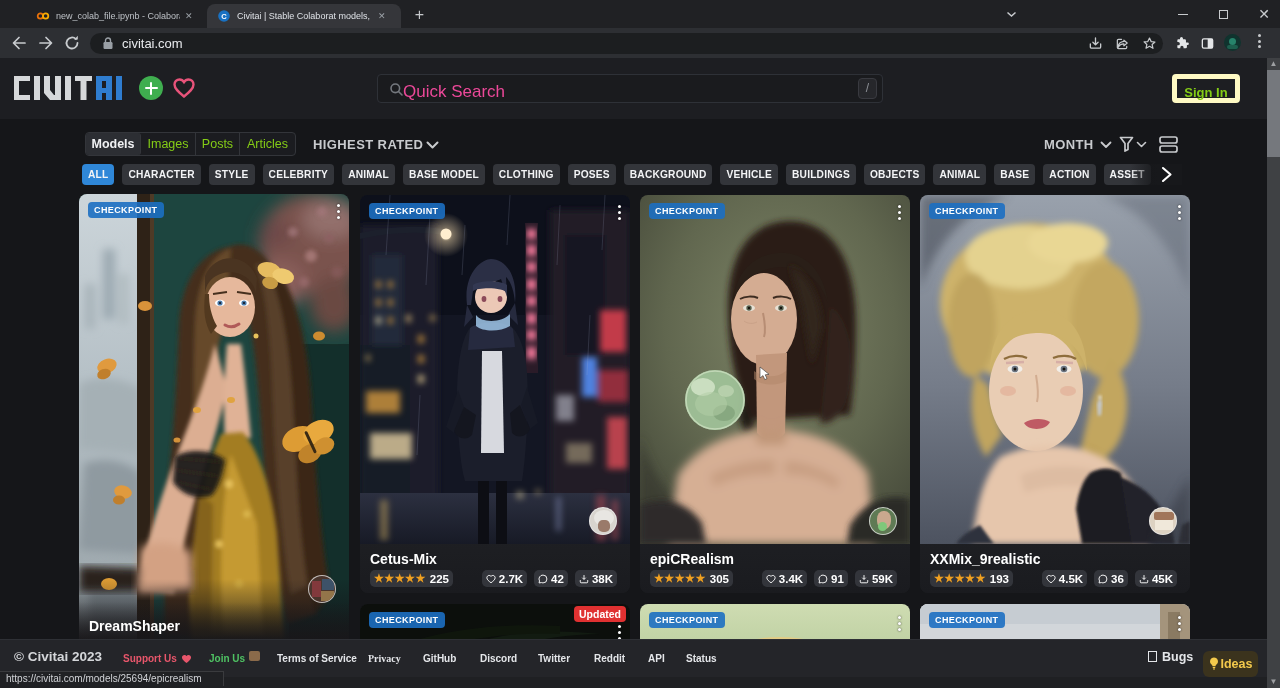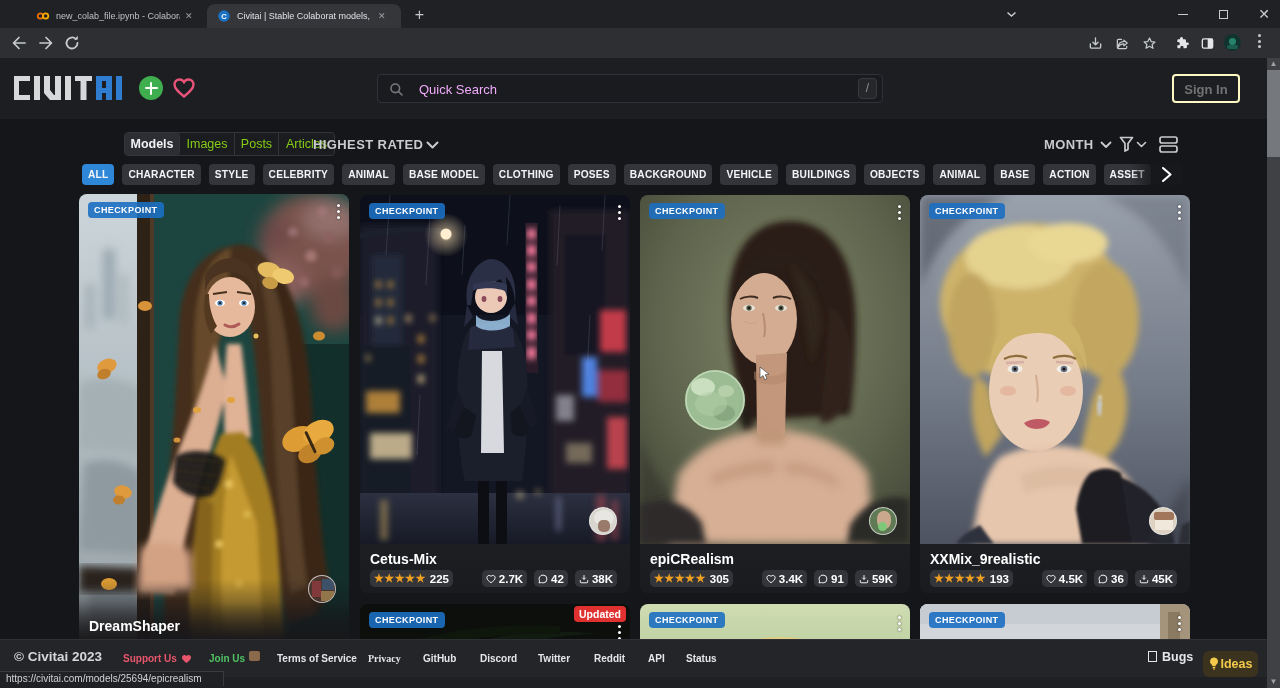"civitai.com" div { html: none -> <div> <svg> <rect></rect> <path></path> </svg> <span>civitai.com</span> </div> }
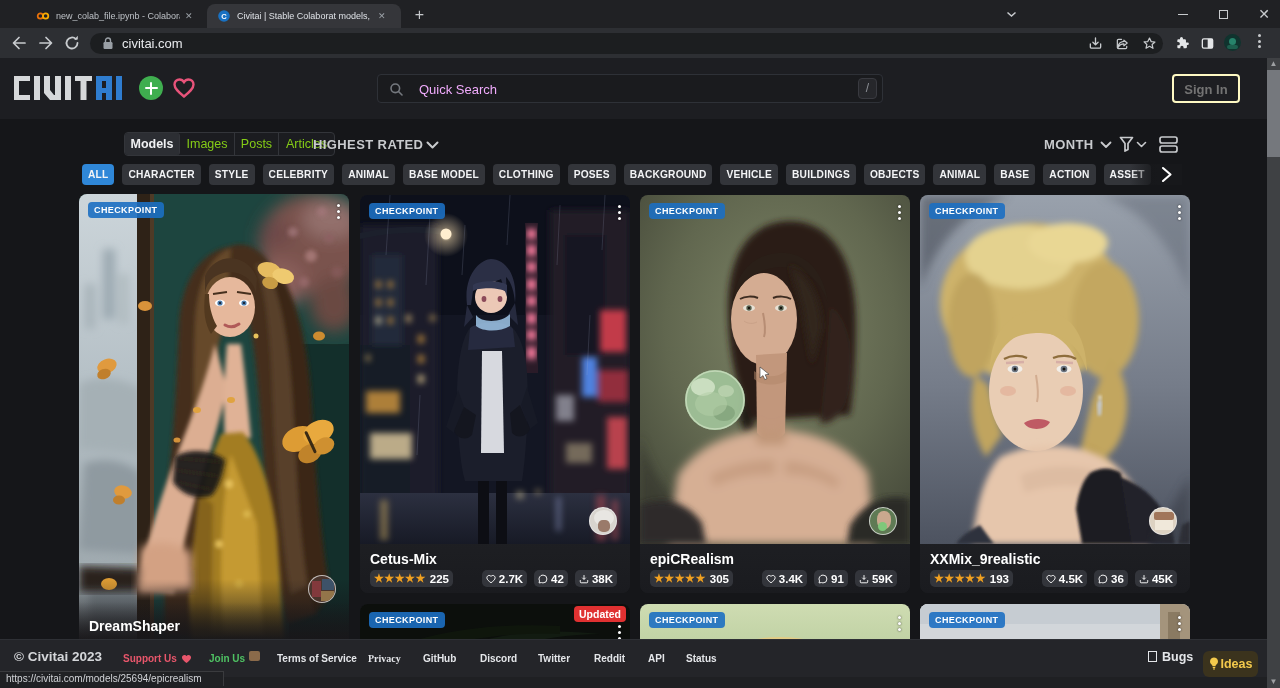"Quick Search" #search .ph { color: #f0abfc -> #ec4899; font-size: 13px -> 17px; left: 41px -> 25px }
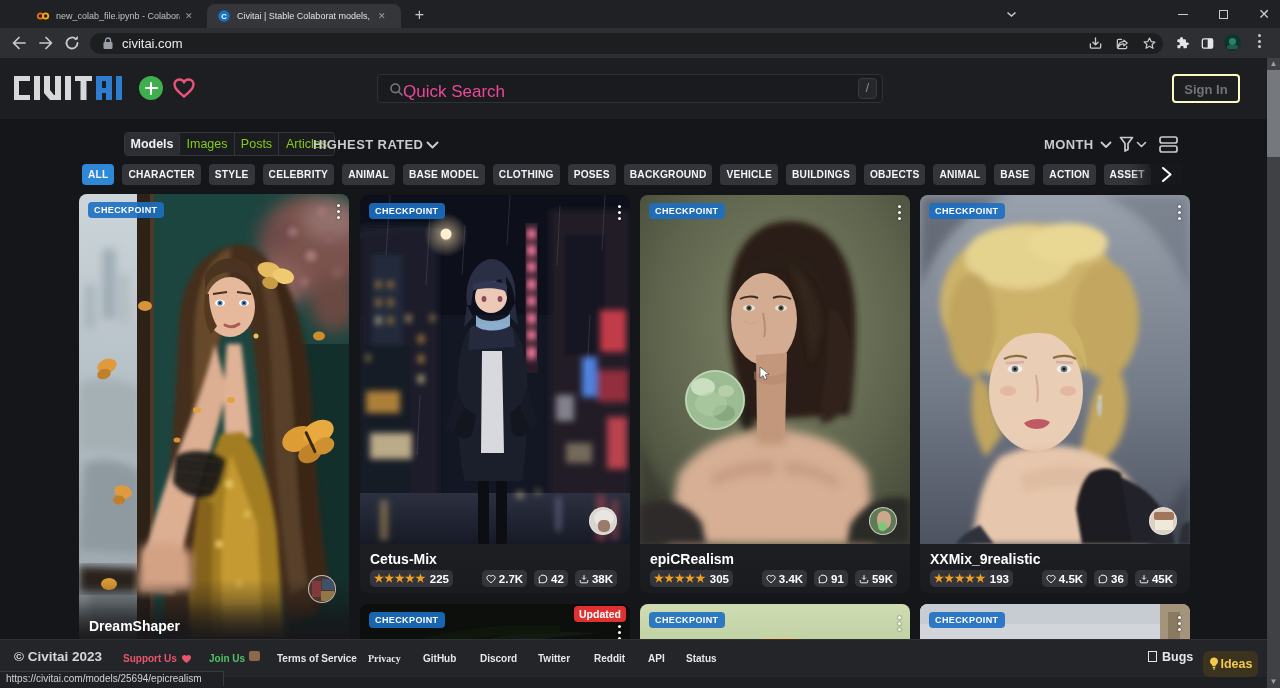"Sign In" #signin { border: 2px solid #fef9c3 -> 5px solid #fef9c3; color: #737373 -> #84cc16 }
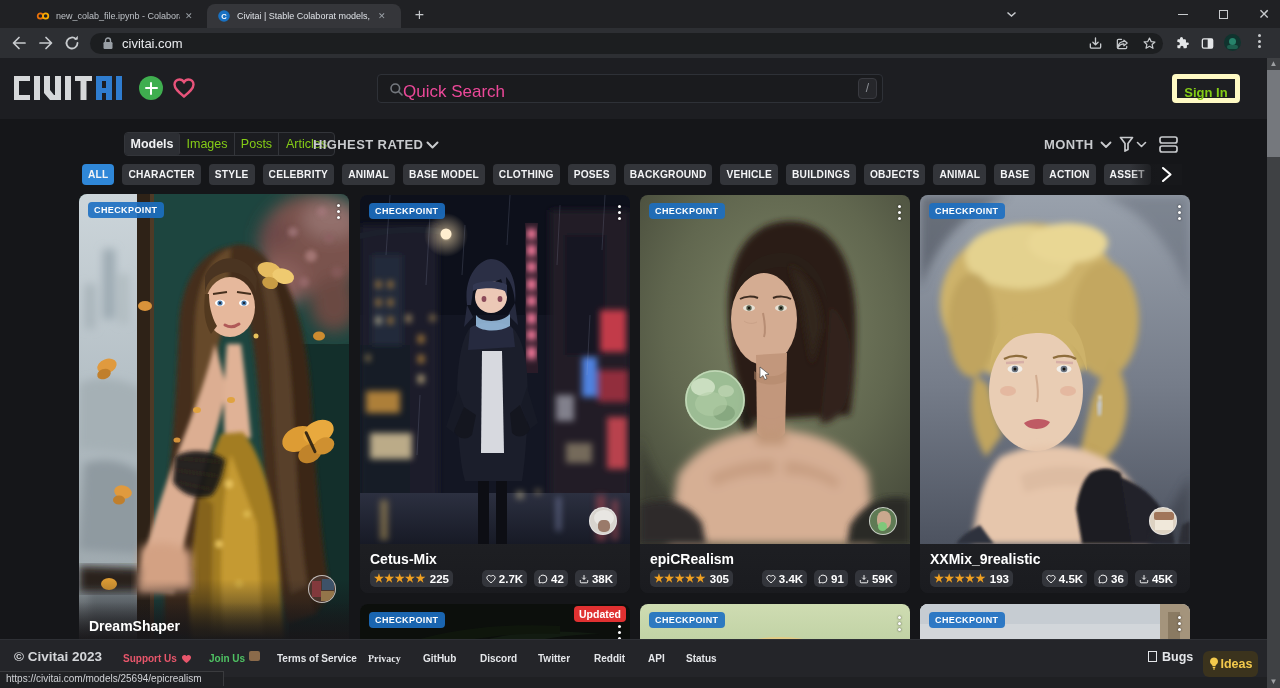"Models" #navgrp { margin-left: 39px -> none }
